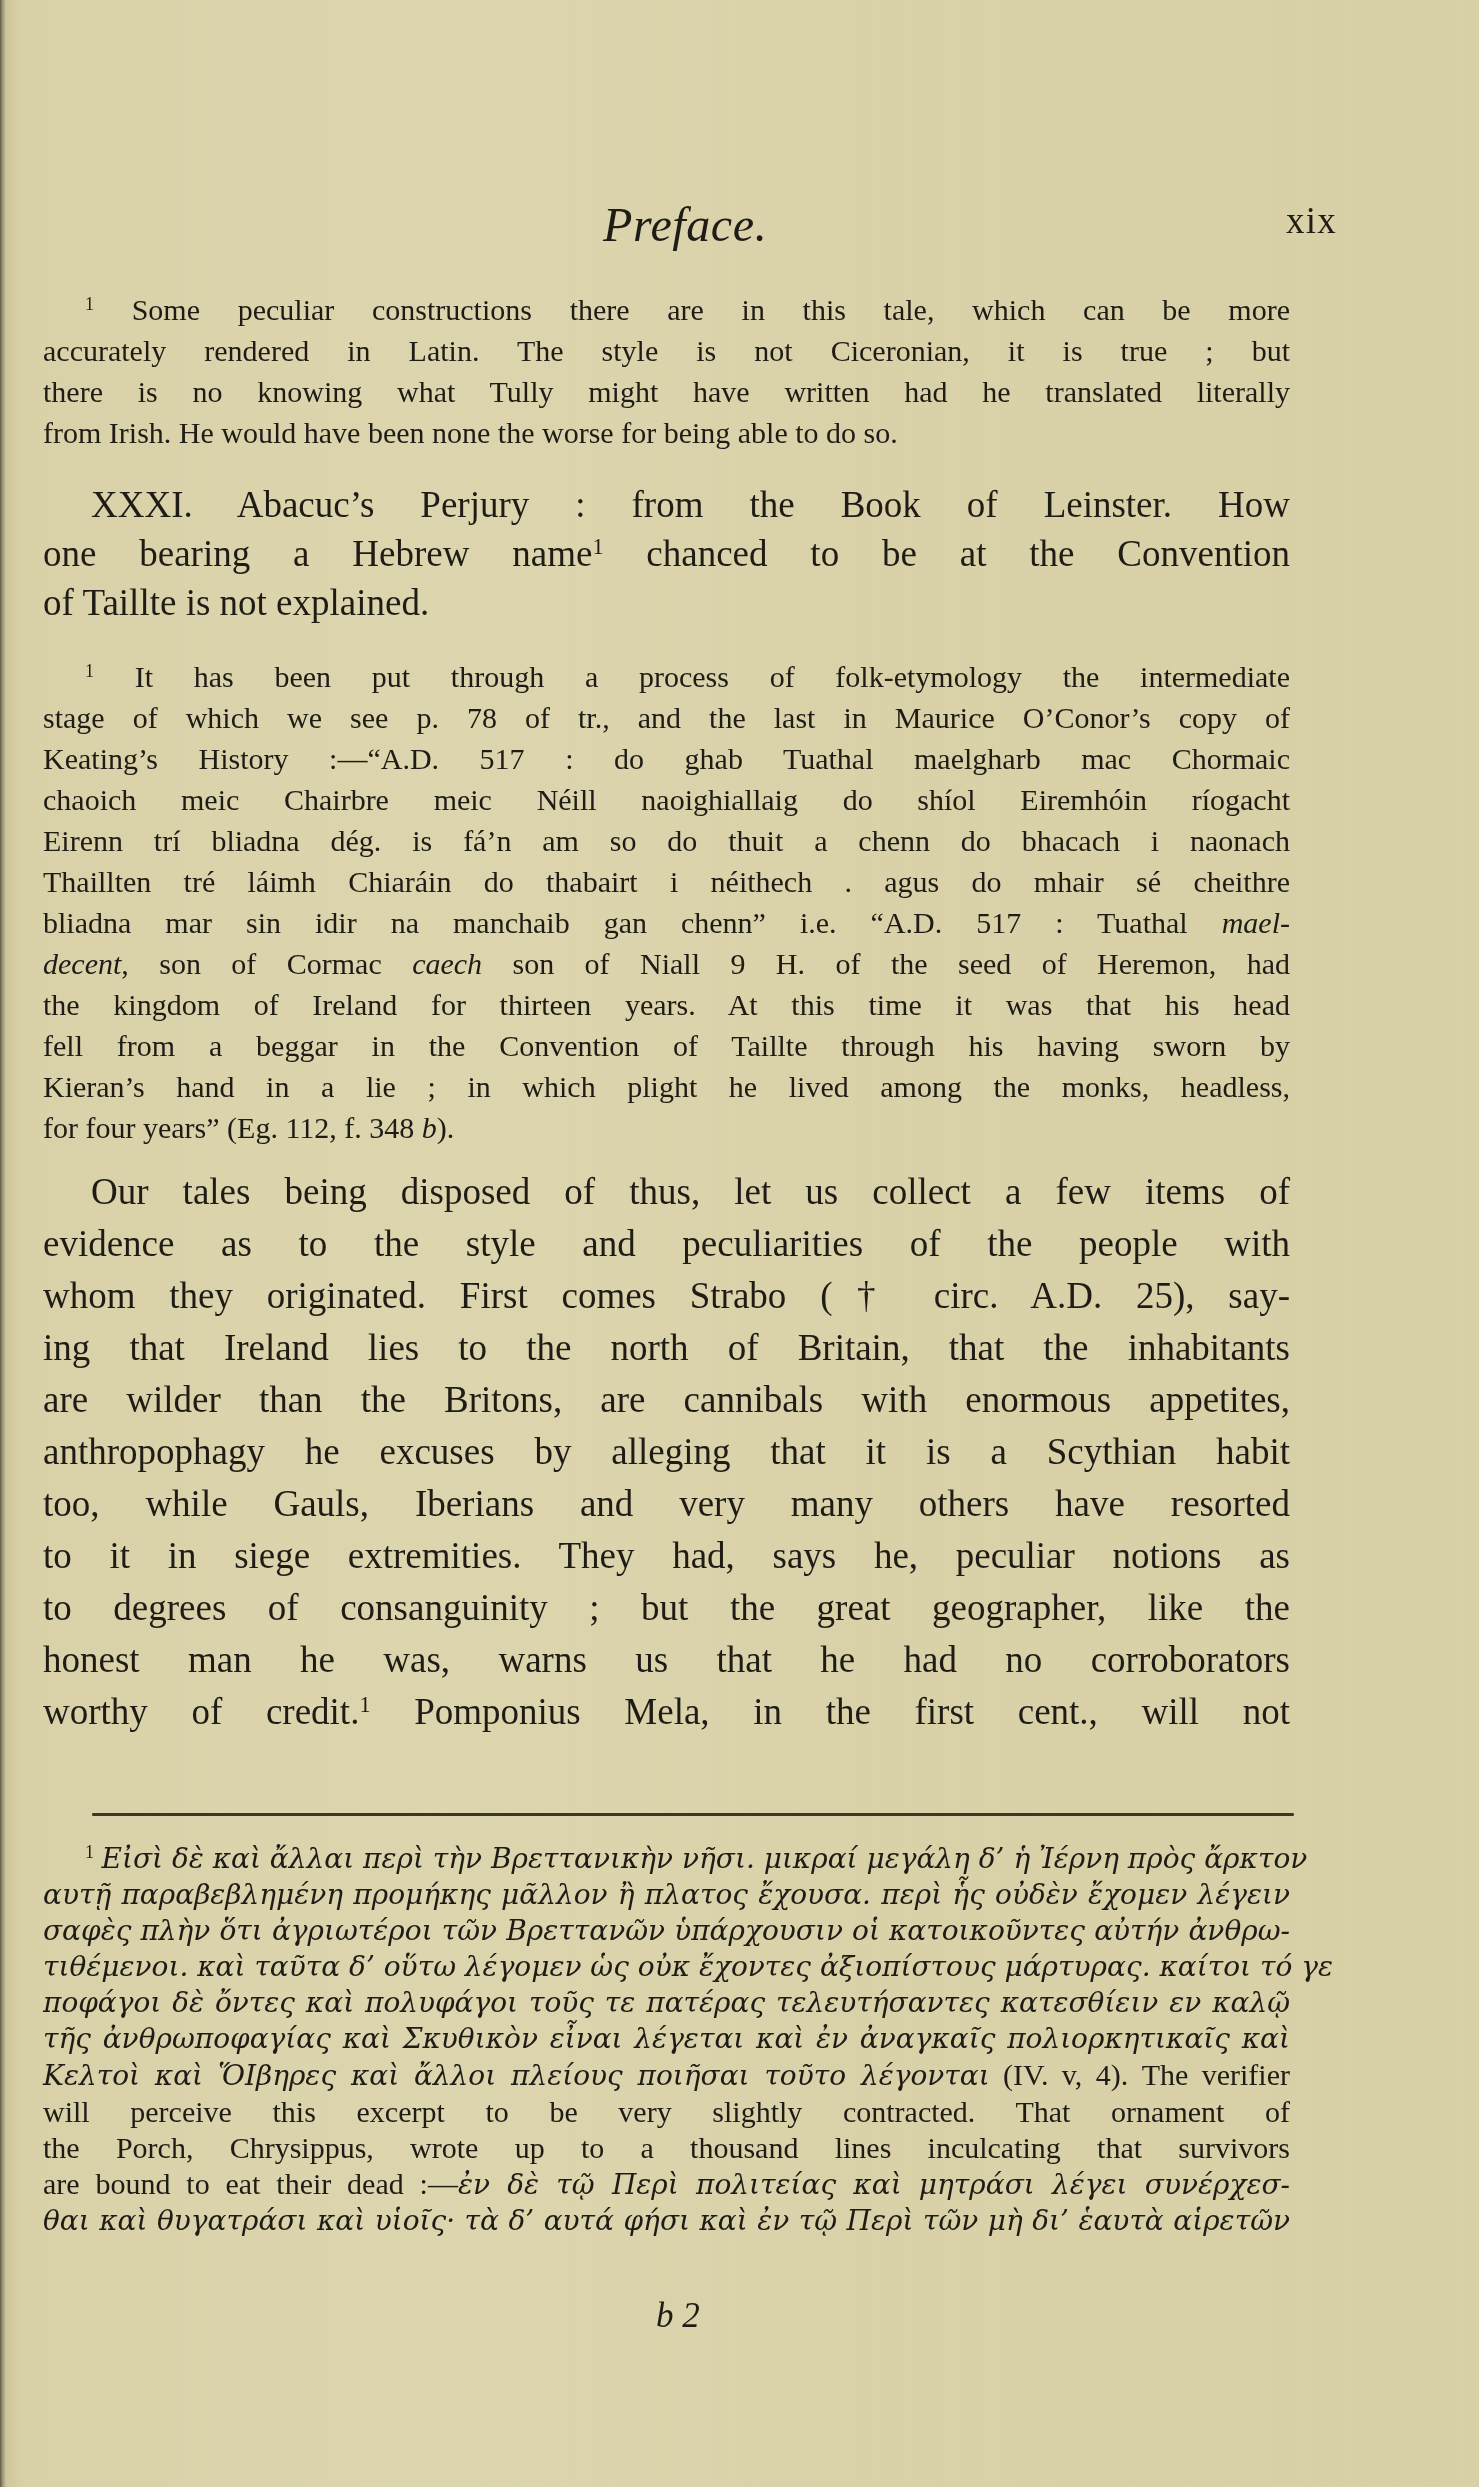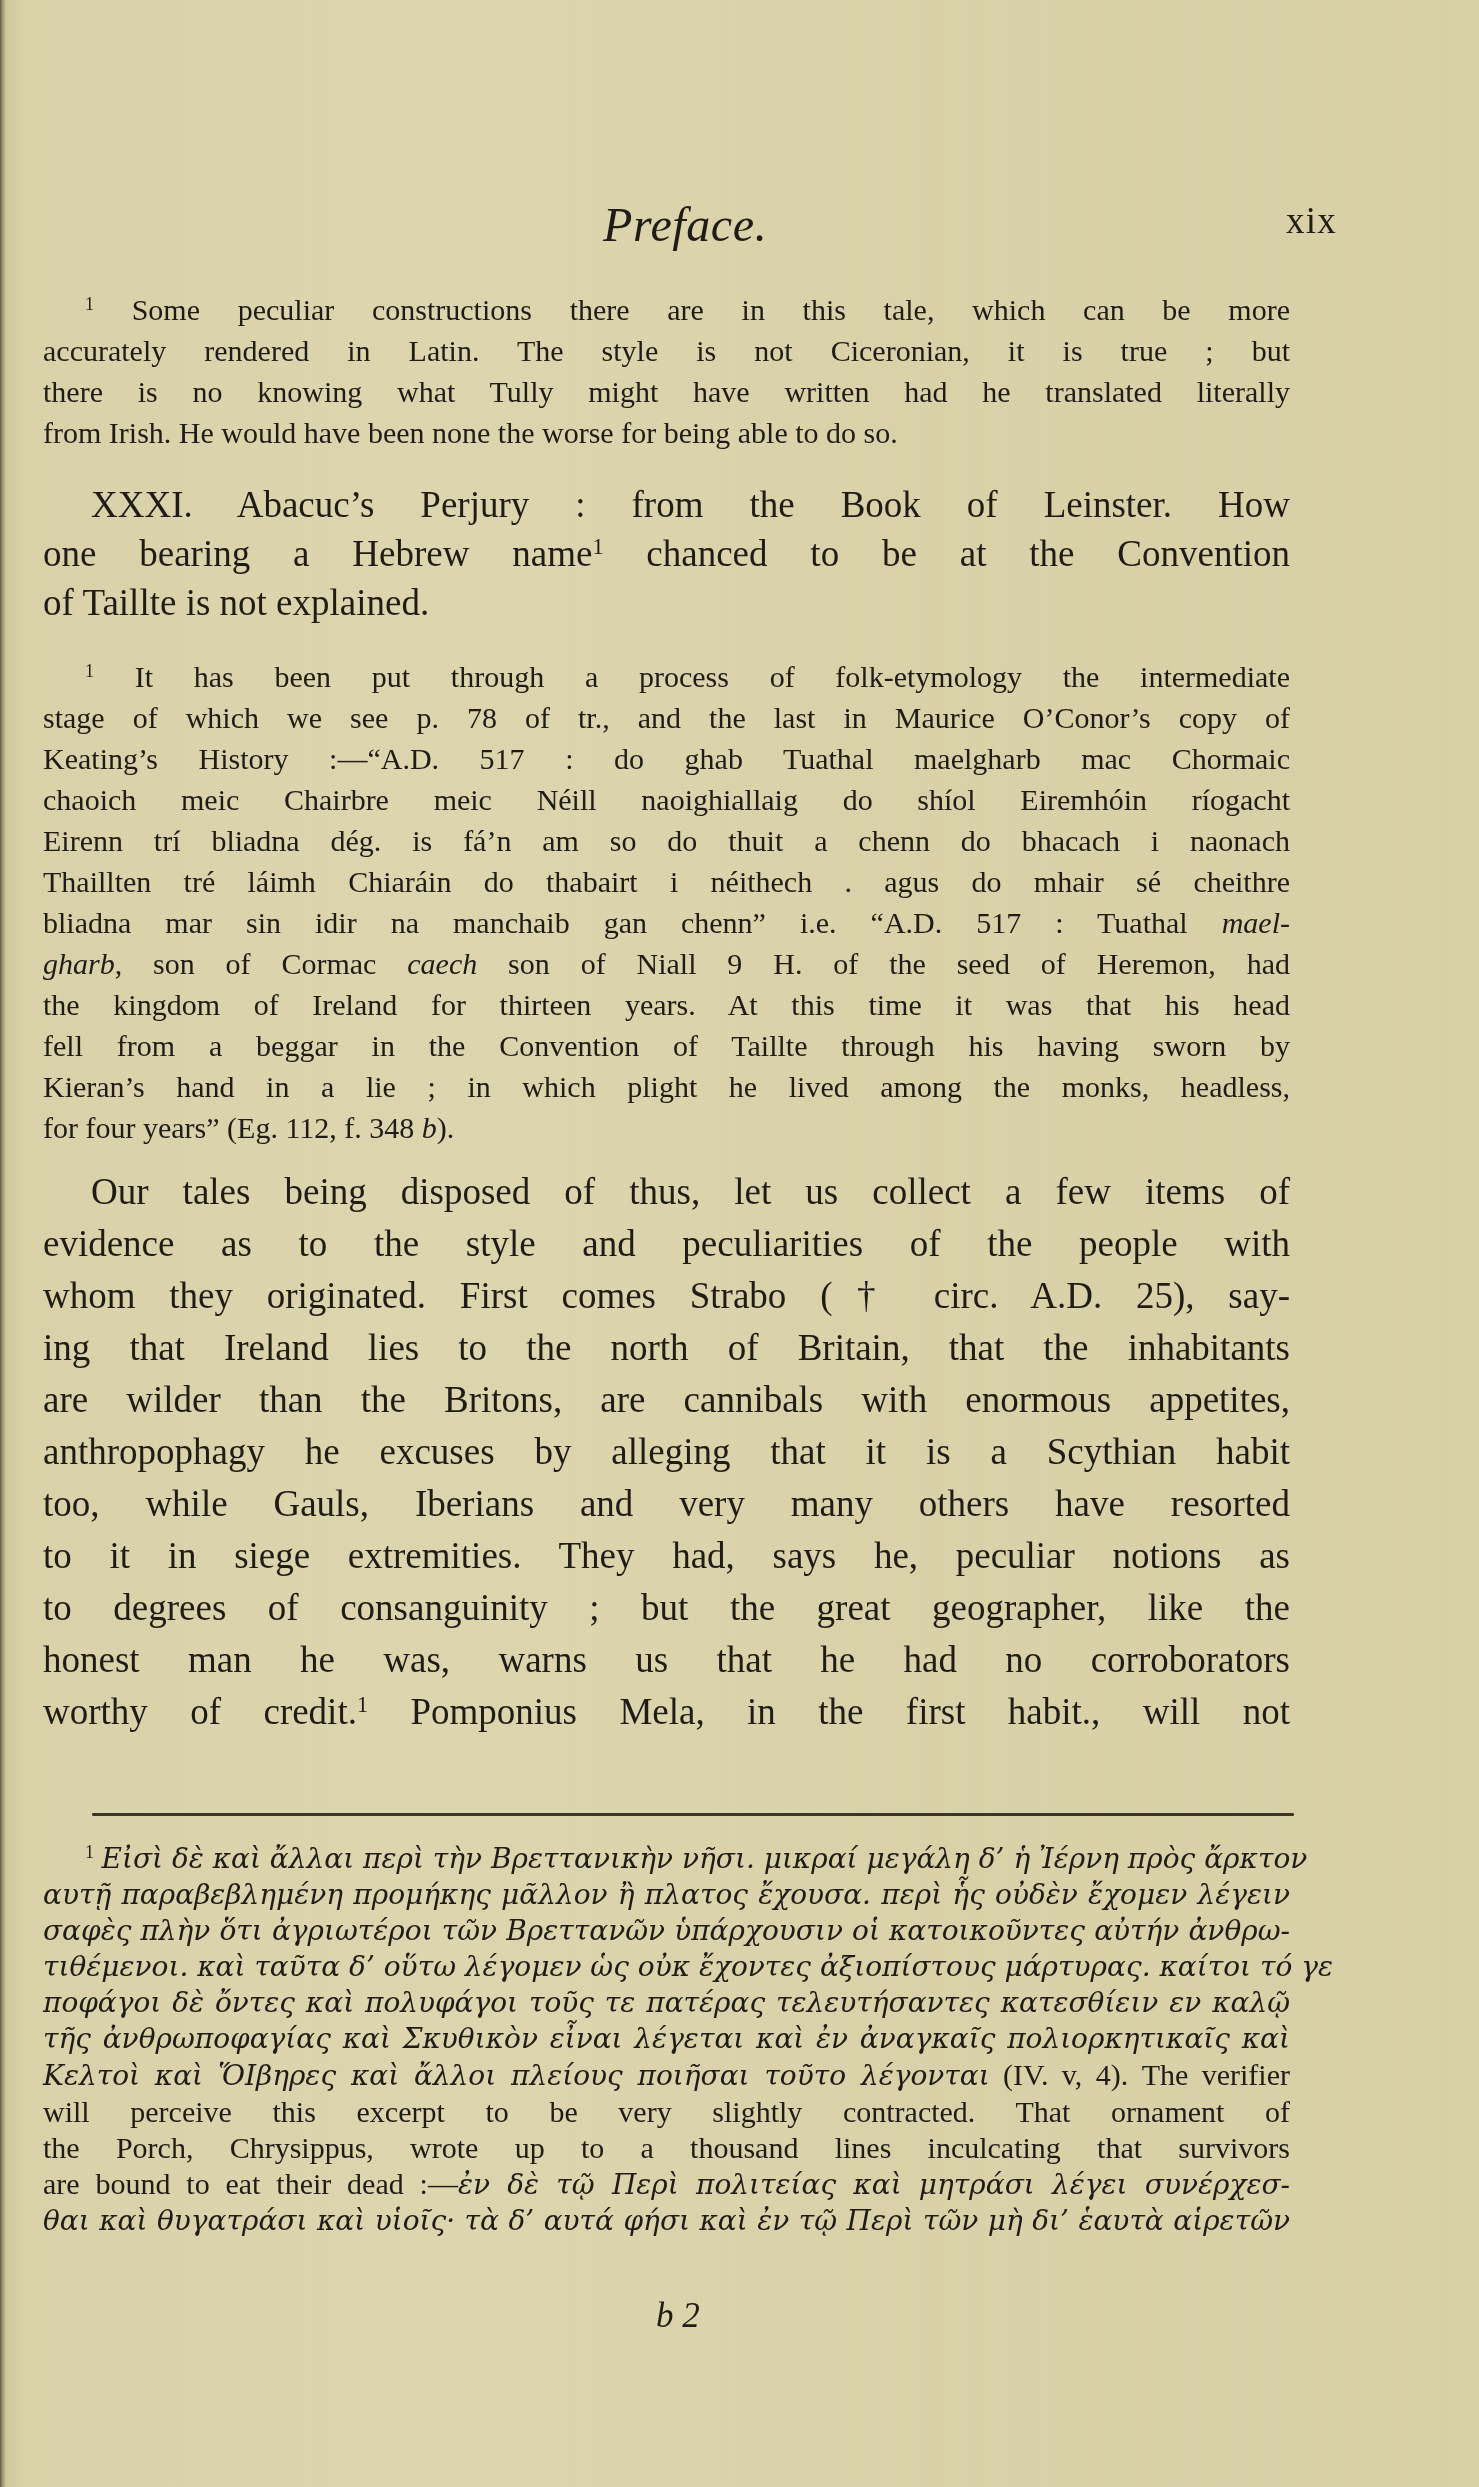"gharb" span.it { text: gharb -> decent }
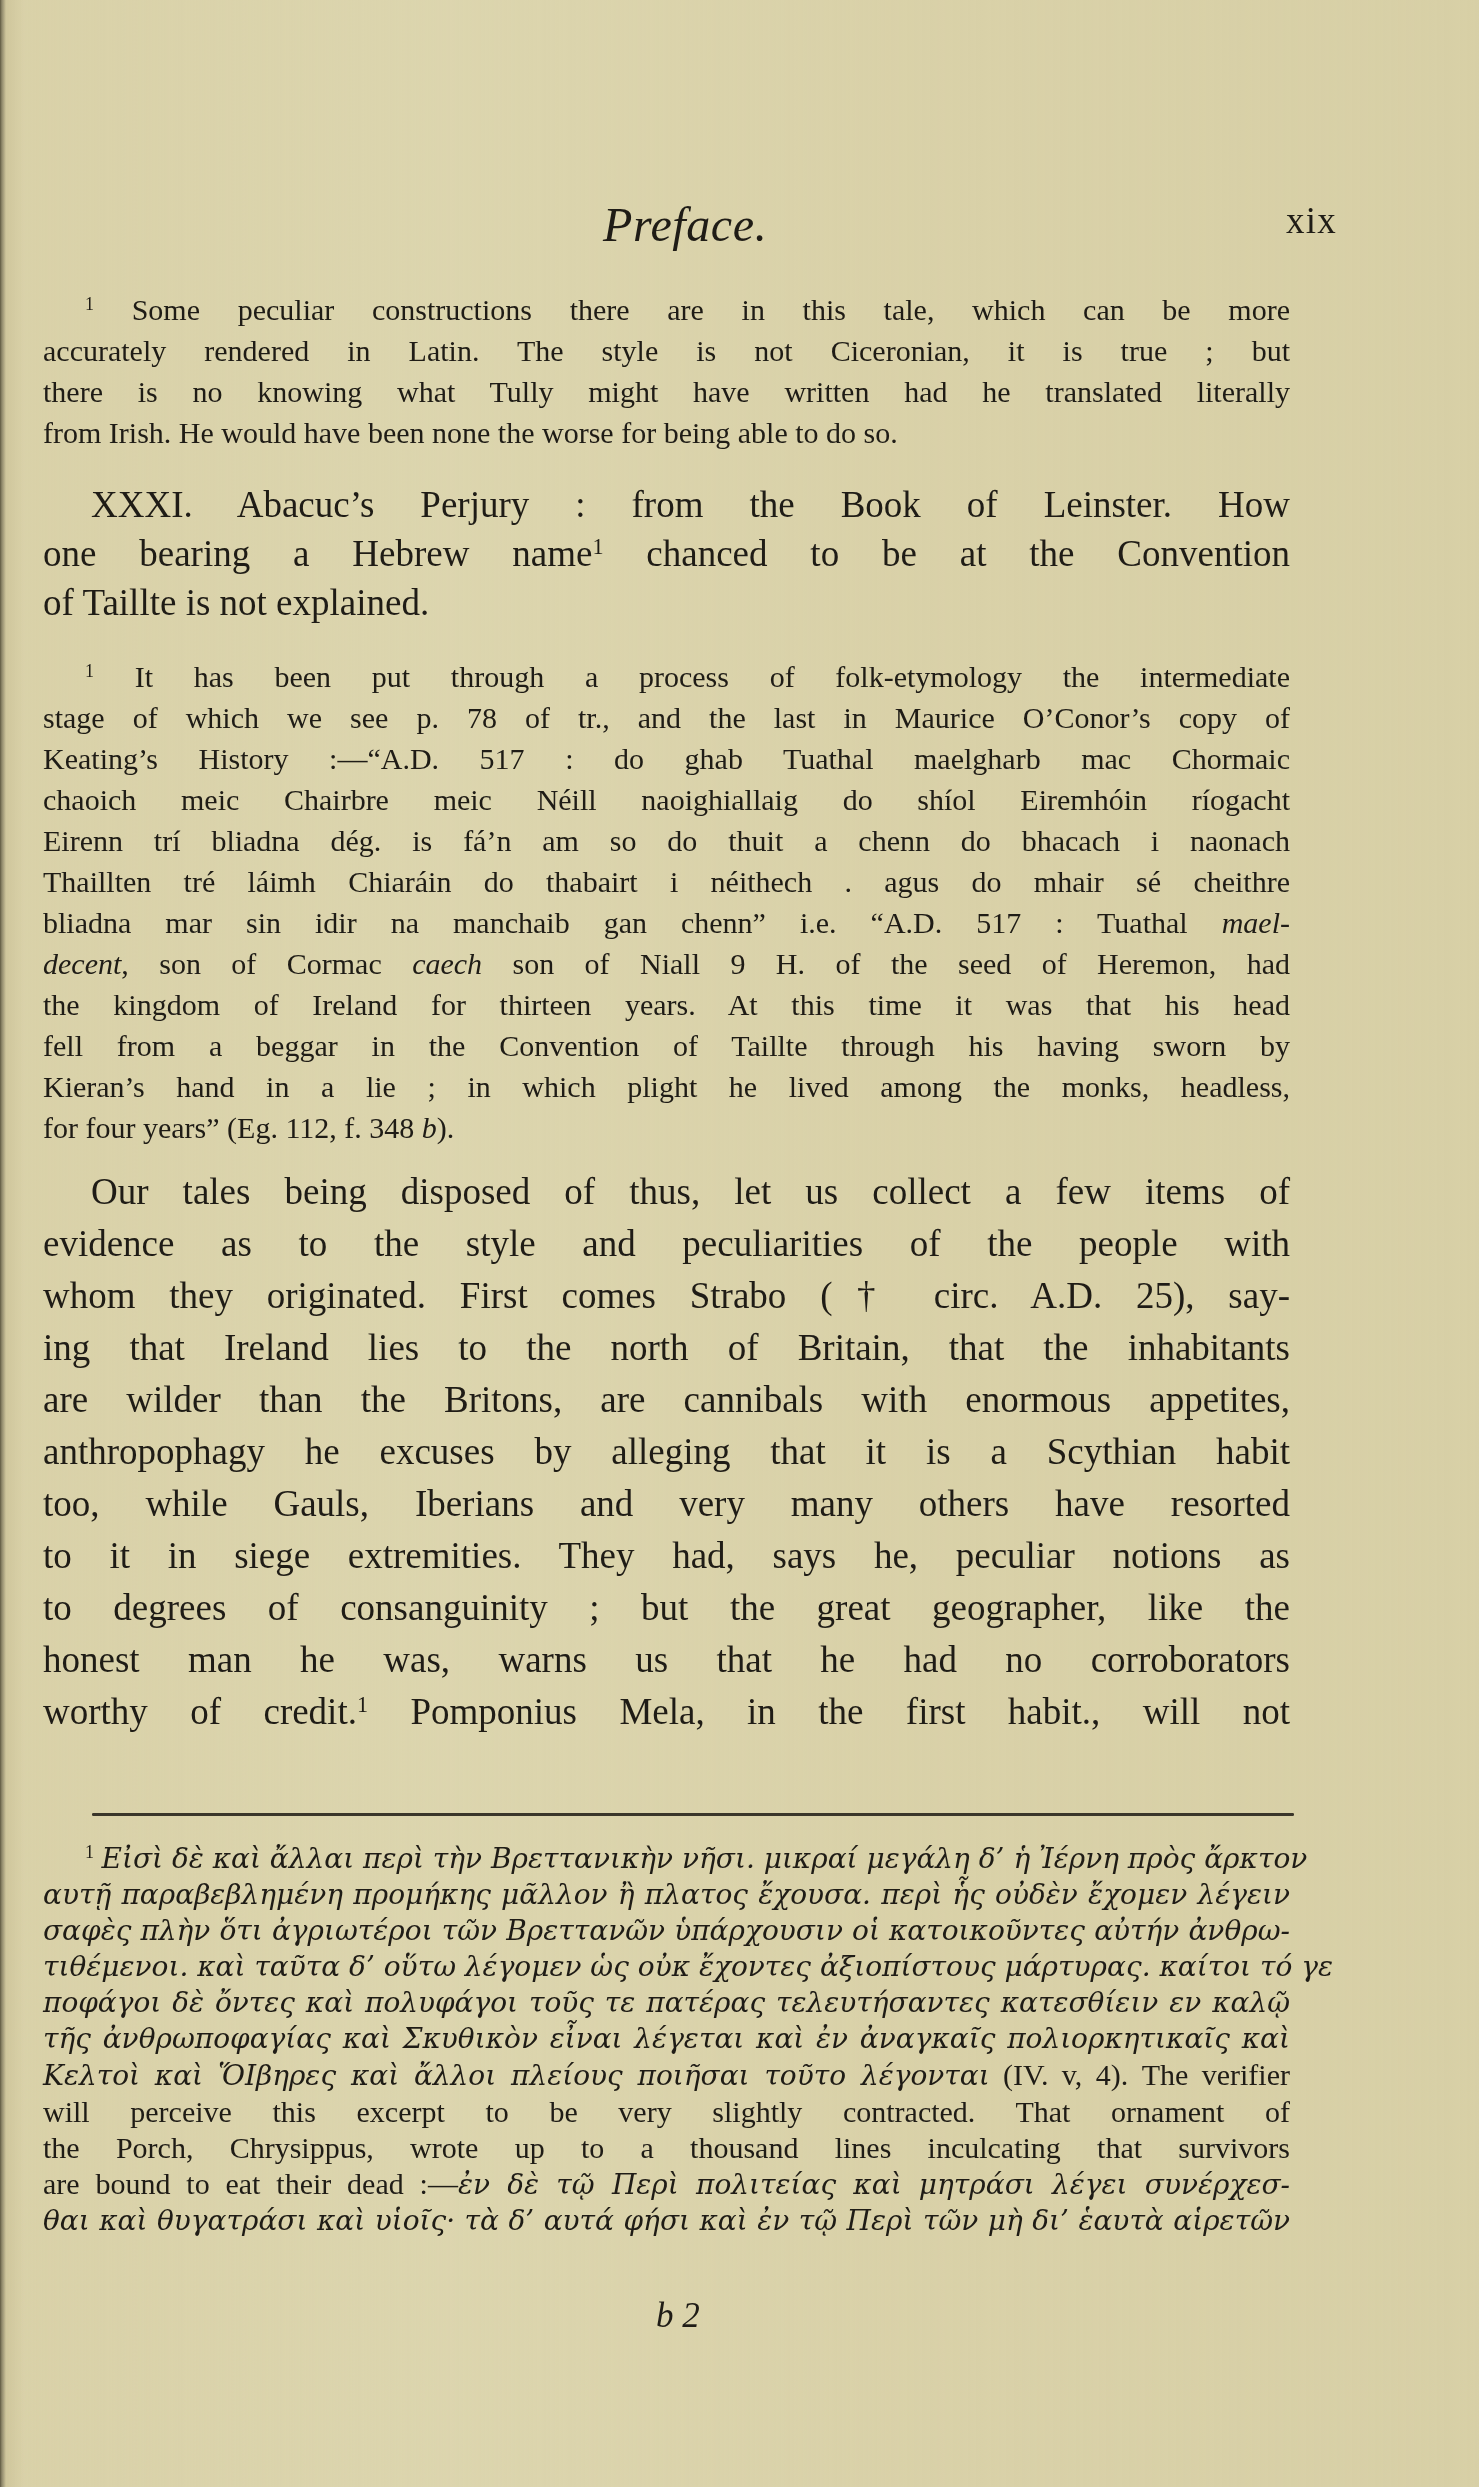"Pomponius Mela, in the first" span { text: habit -> cent }
